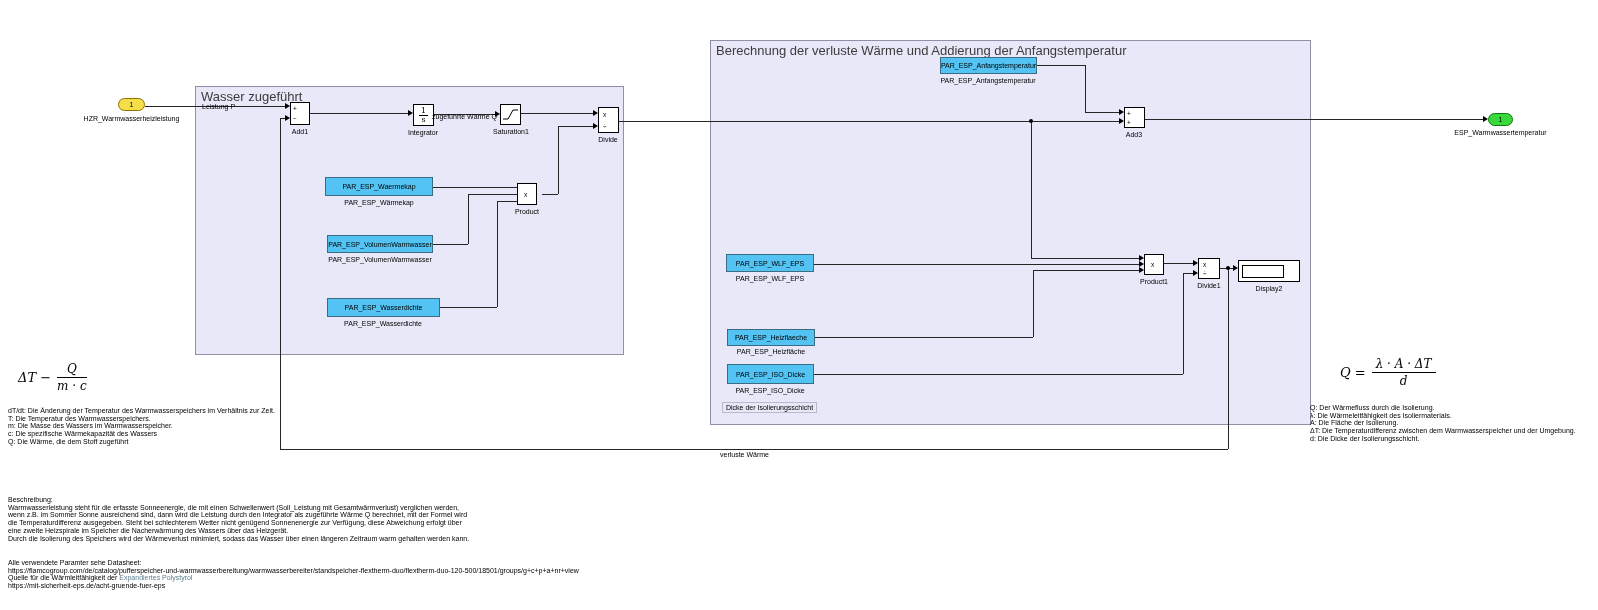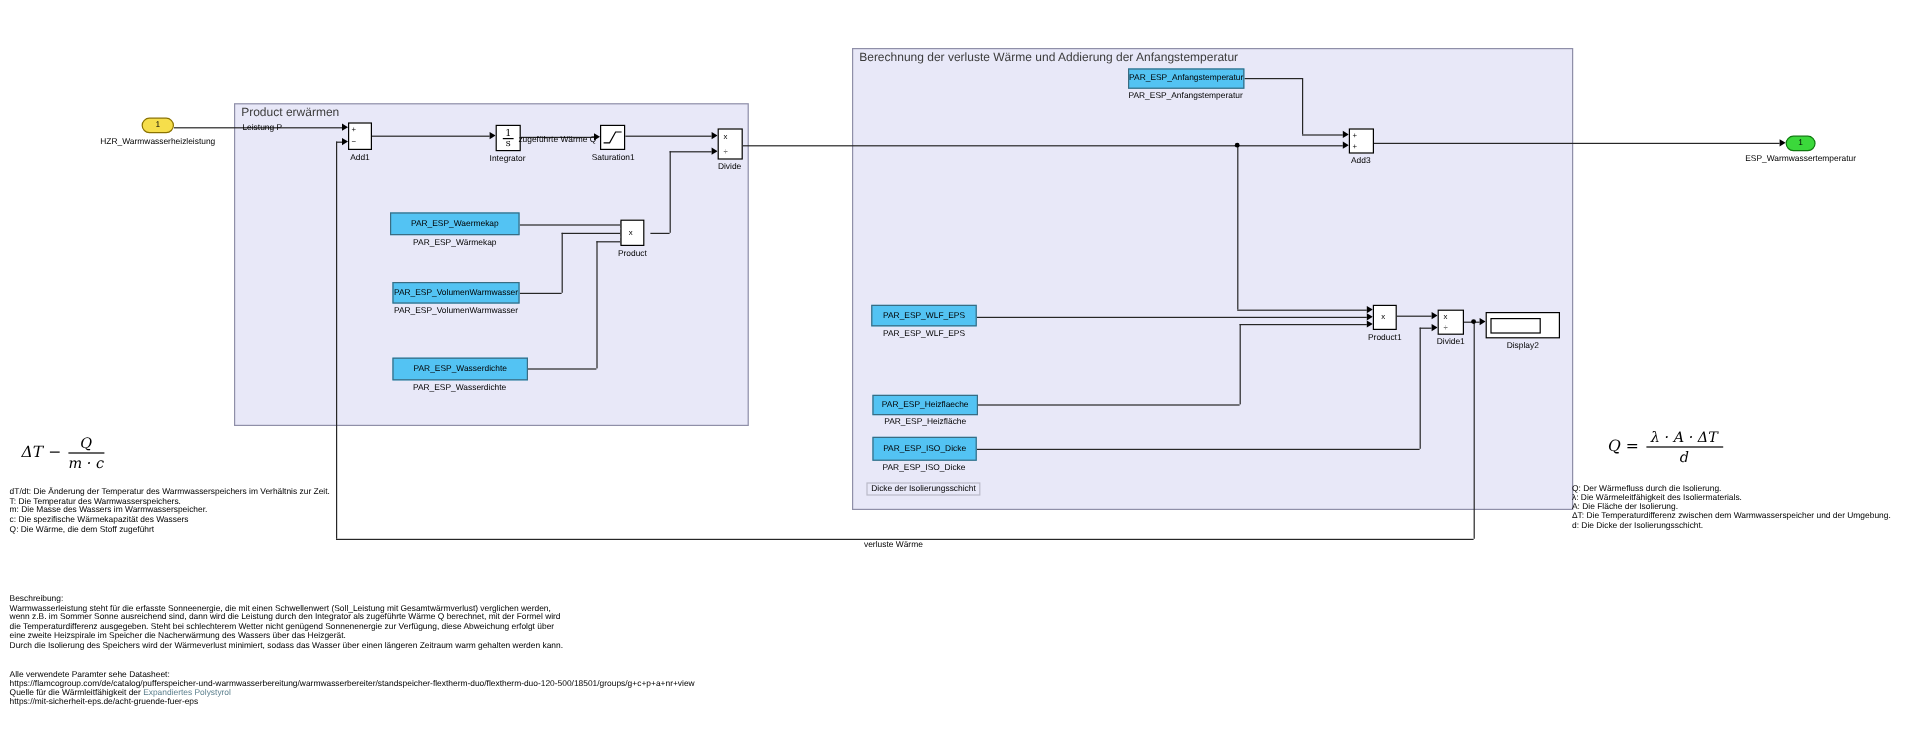"Berechnung der verluste Wärme und" .subtitle { font-size: 10px -> 13px }
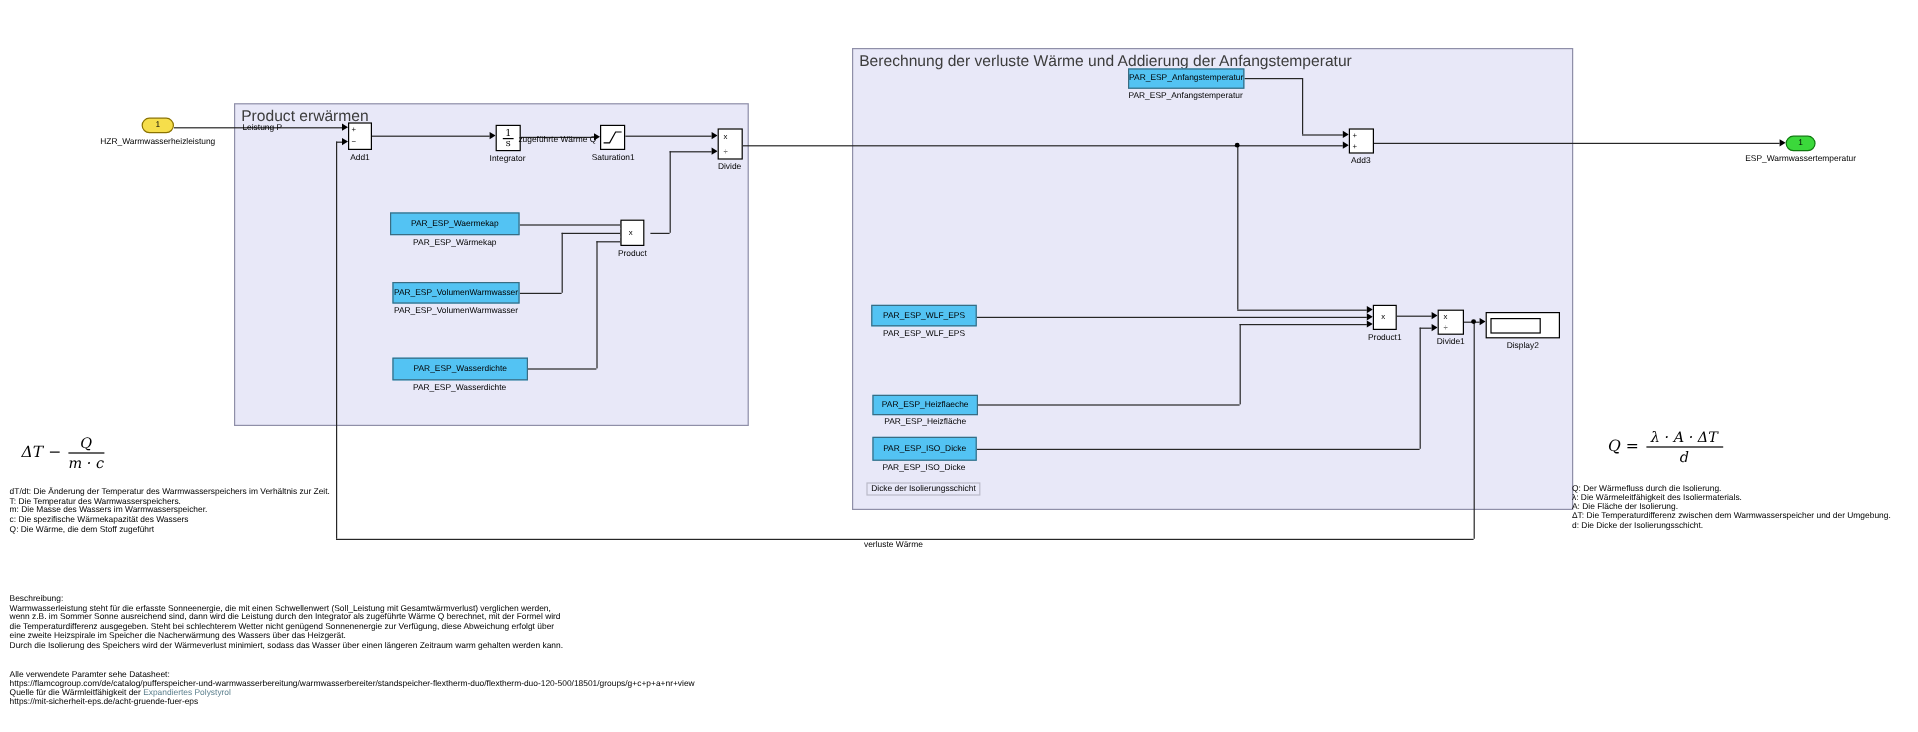"Product erwärmen" div.subtitle { text: Product erwärmen -> Wasser zugeführt }
